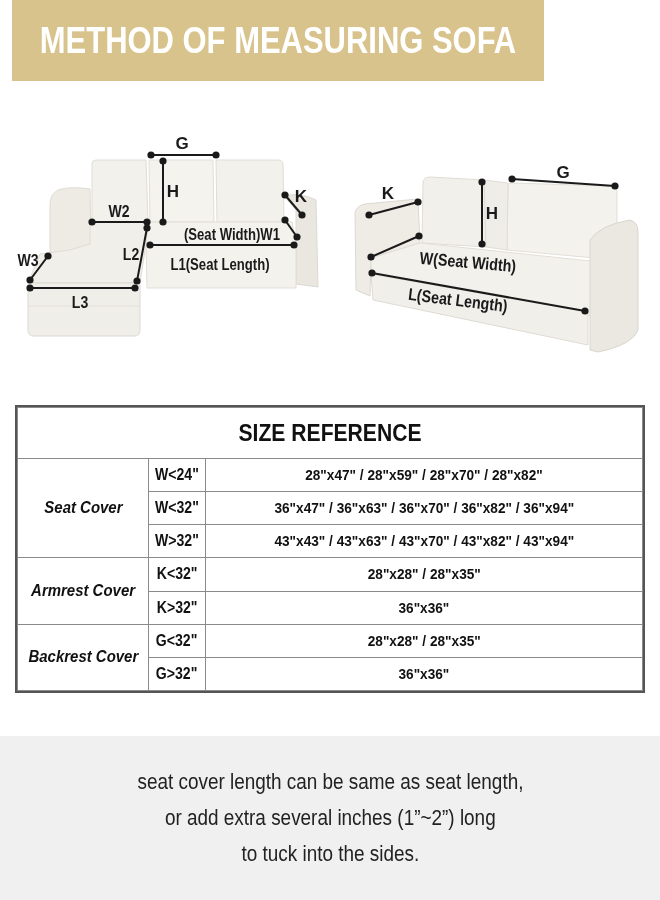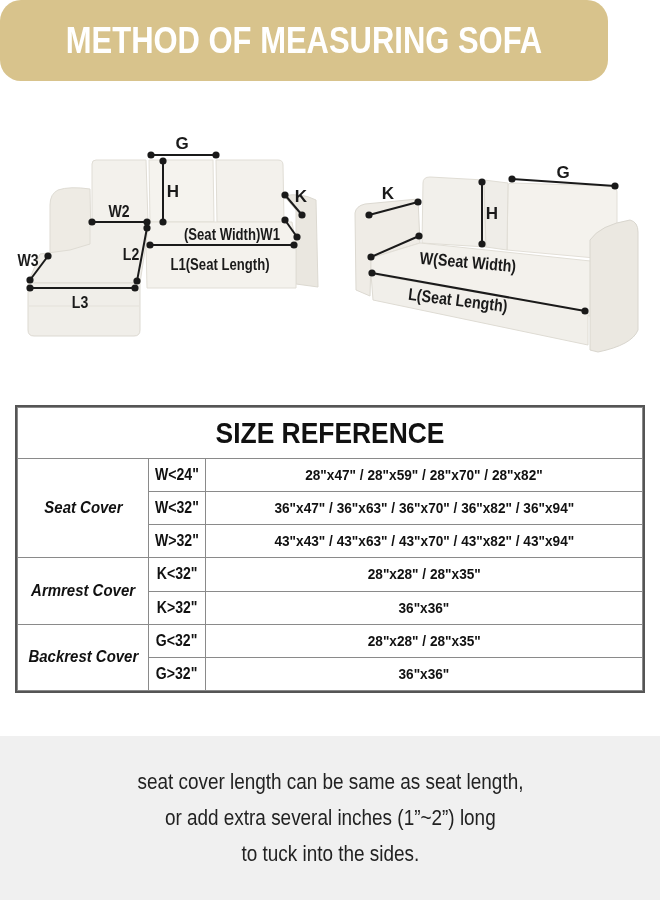"METHOD OF MEASURING SOFA" .header { border-radius: 21px -> none; left: 0 -> 12px; width: 608px -> 532px }
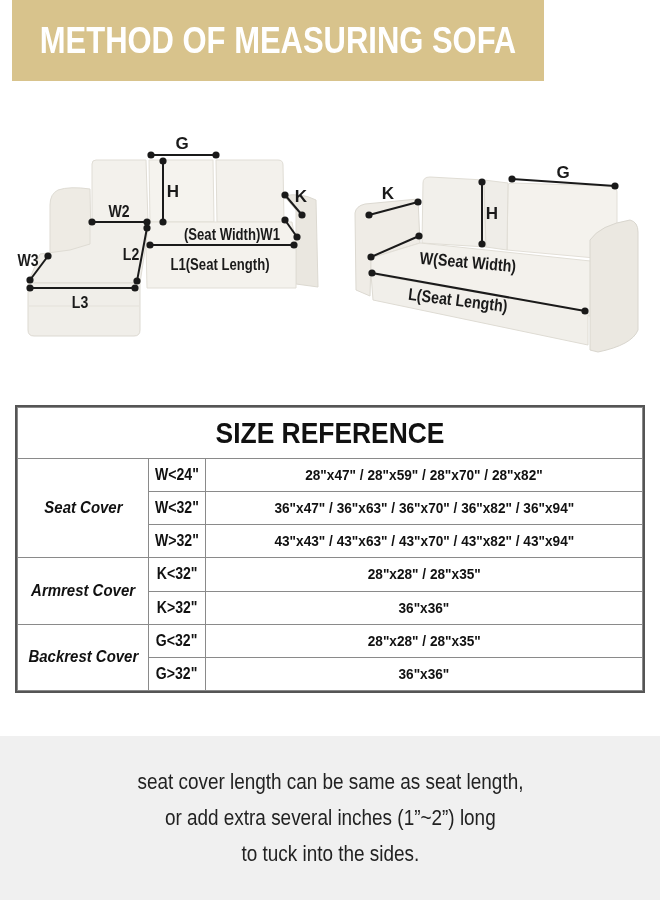"SIZE REFERENCE" .title-cell { font-size: 30px -> 24px }
